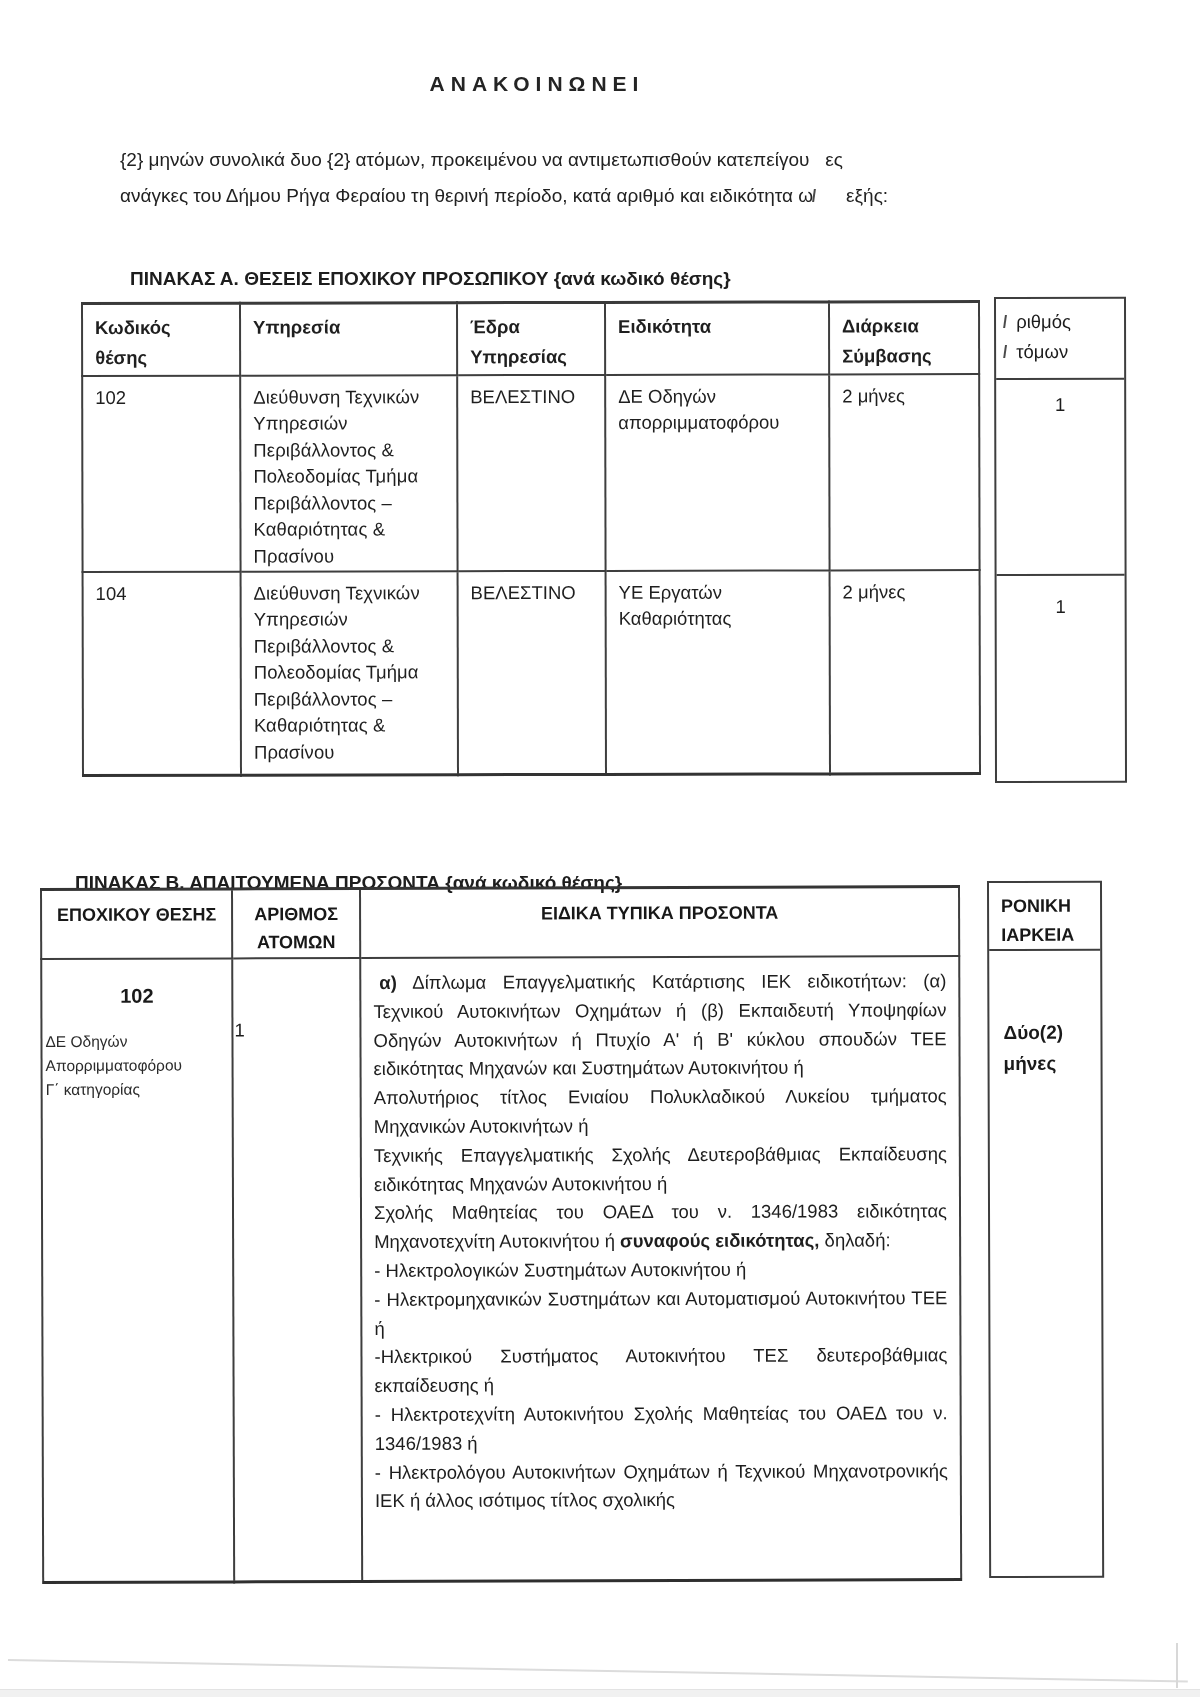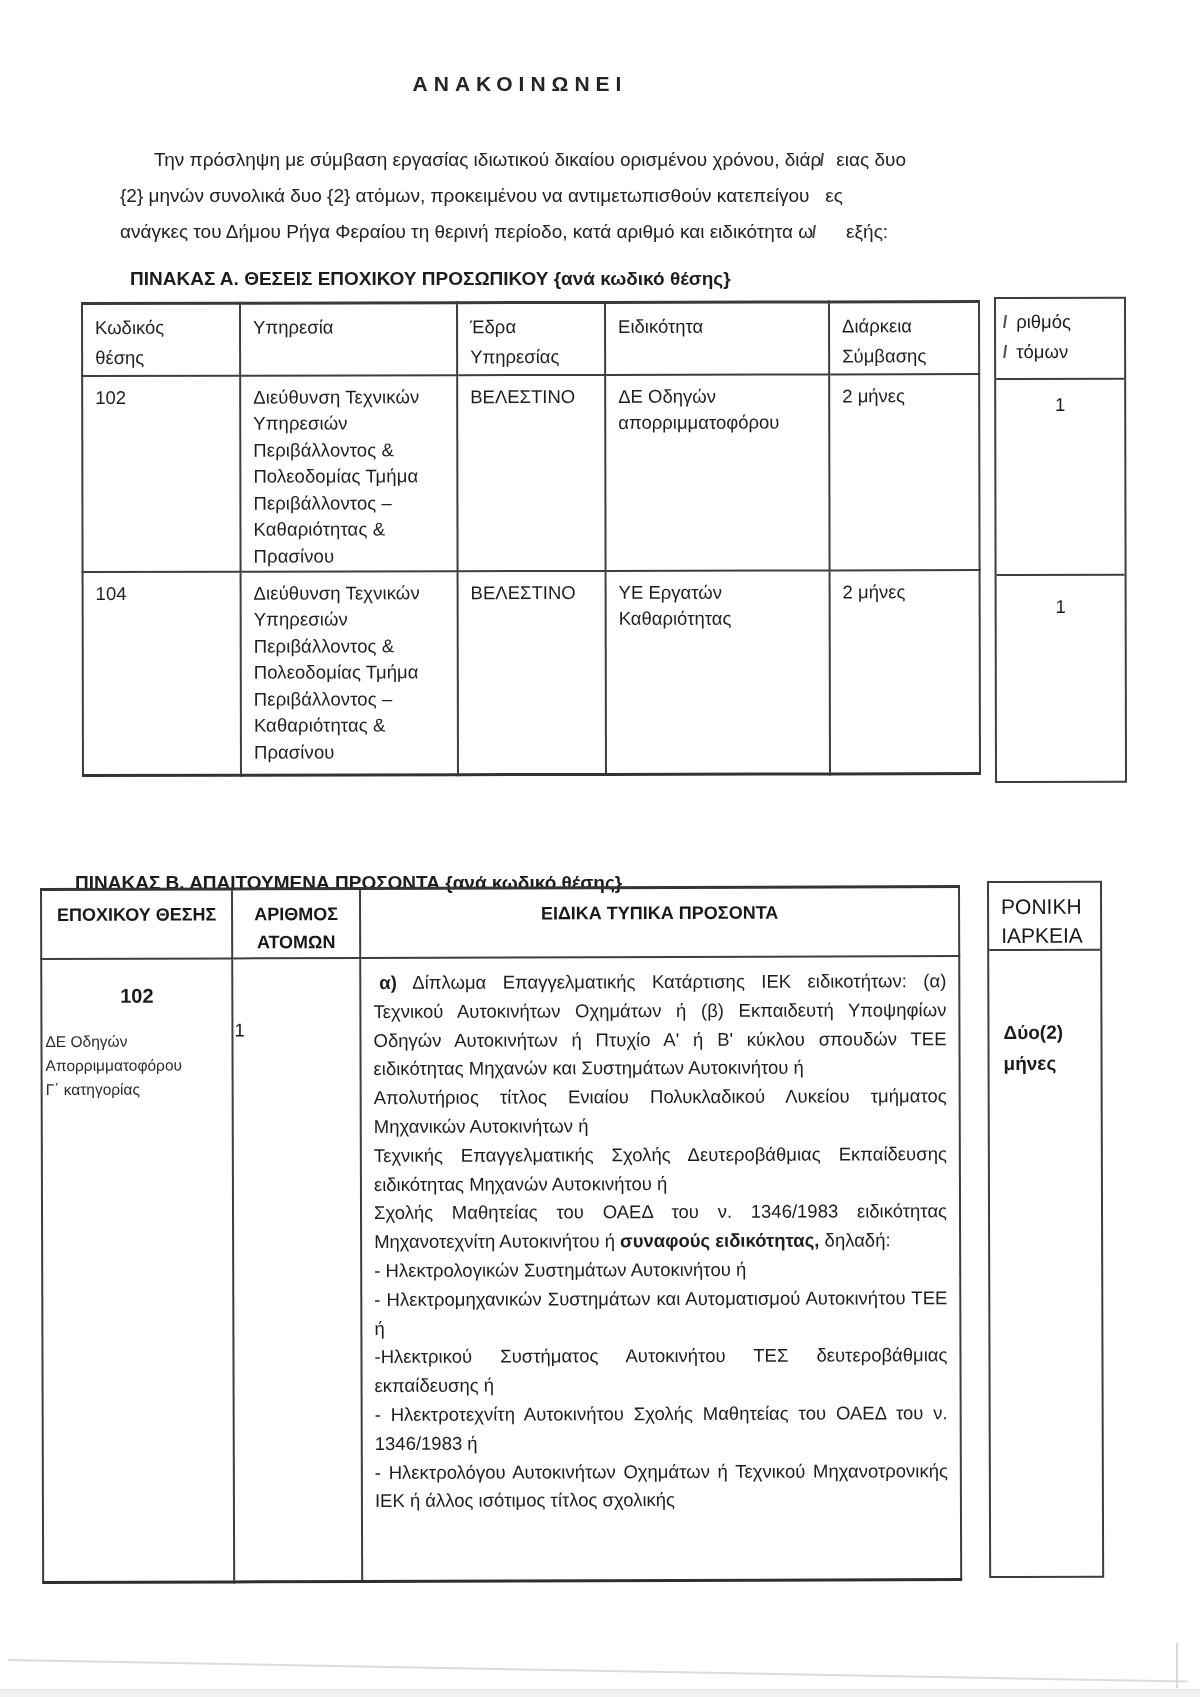"ΑΝΑΚΟΙΝΩΝΕΙ" .doc-title { left: 320px -> 337px }
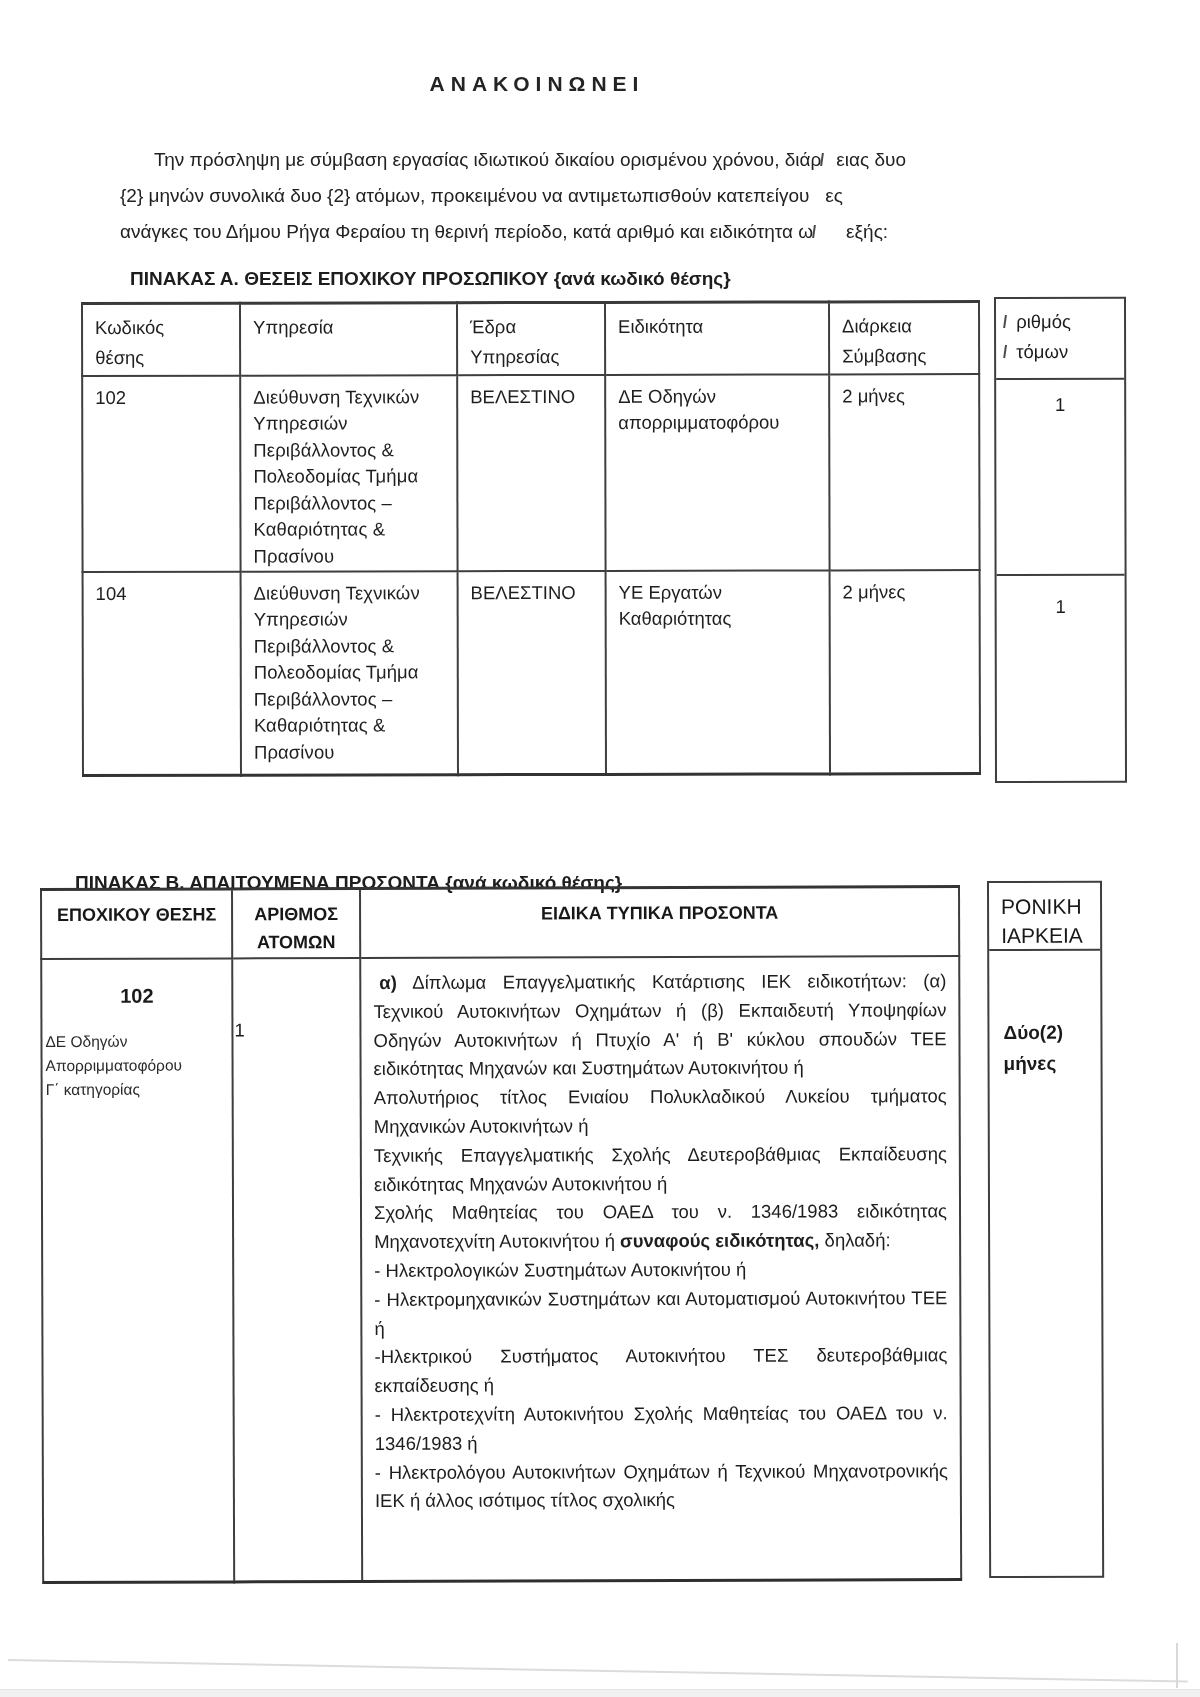"Την πρόσληψη με σύμβαση εργασίας" div.iline { html: <div><span>Την πρόσληψη με σύμβαση εργασίας ιδιωτικού δικαίου ορισμένου χρόνου, διάρ</span><span></span><span></span><span>ειας δυο</span></div> -> none }
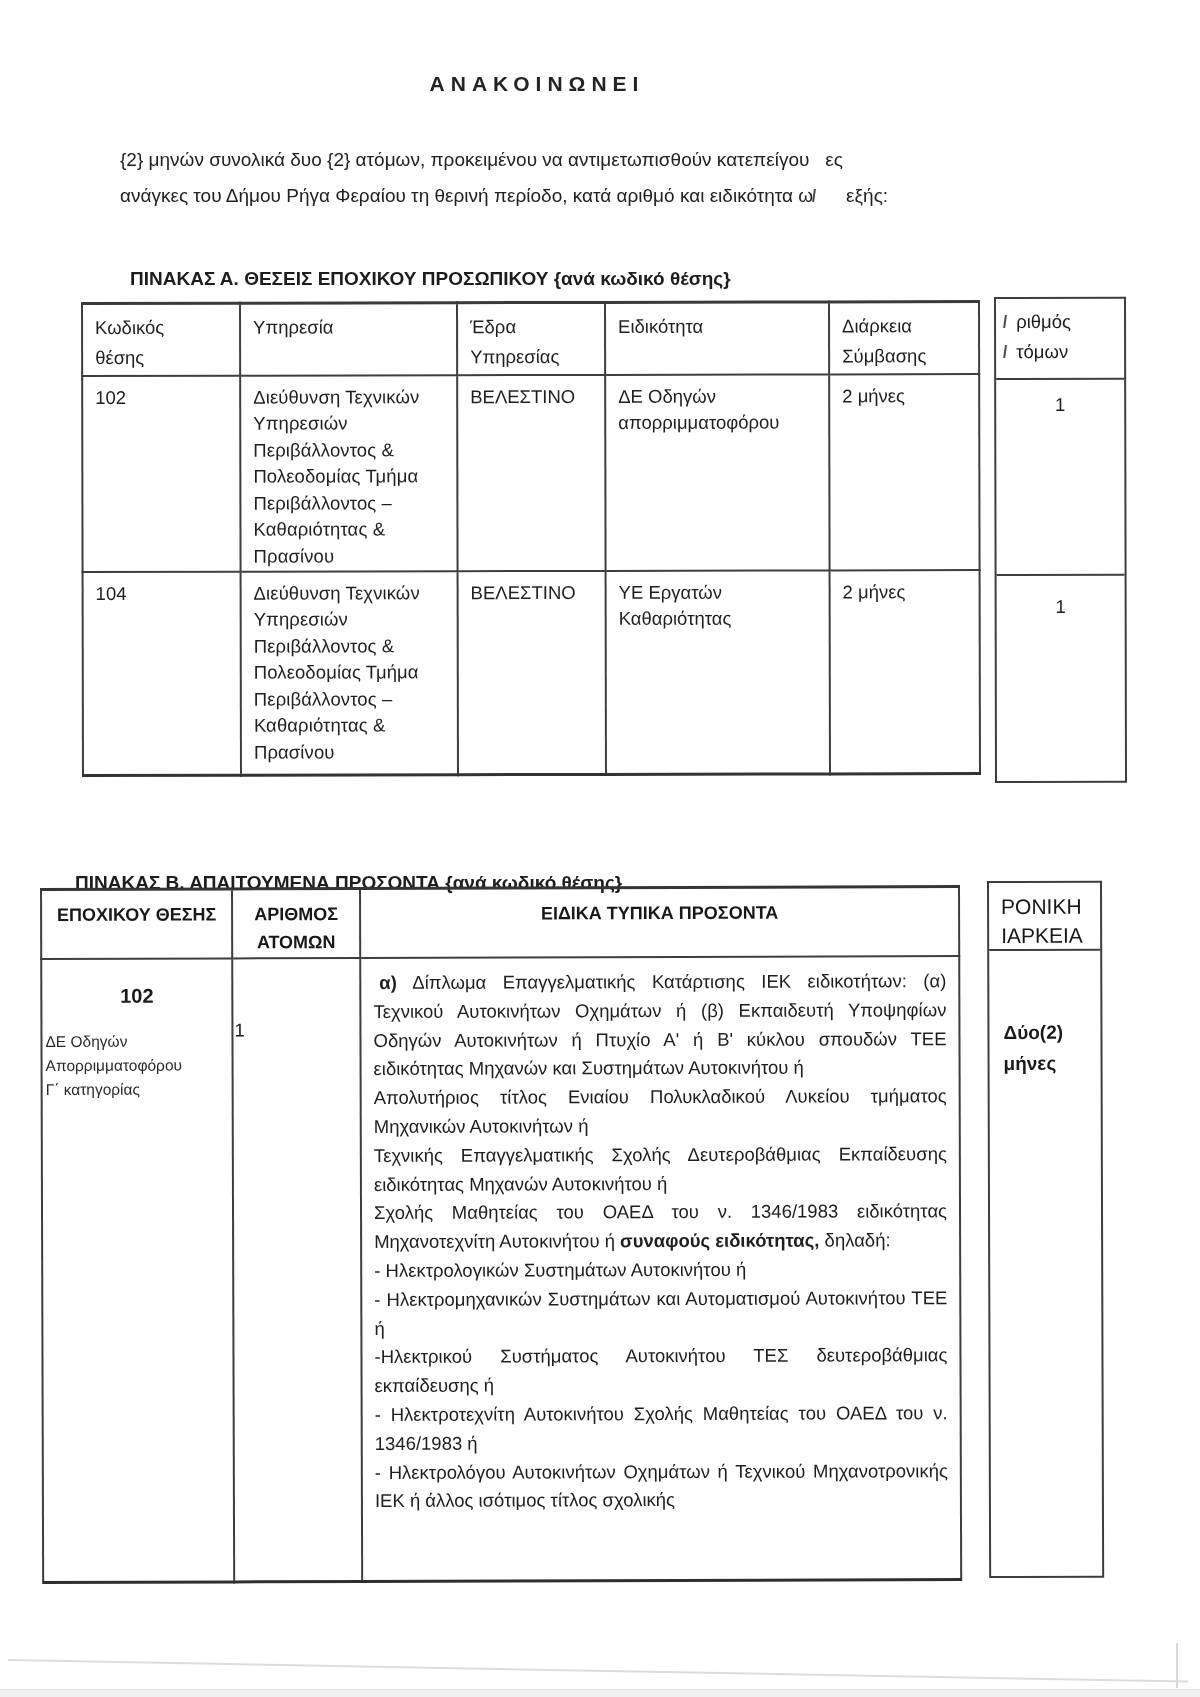"Κωδικός" .ta th { font-weight: 400 -> 700 }
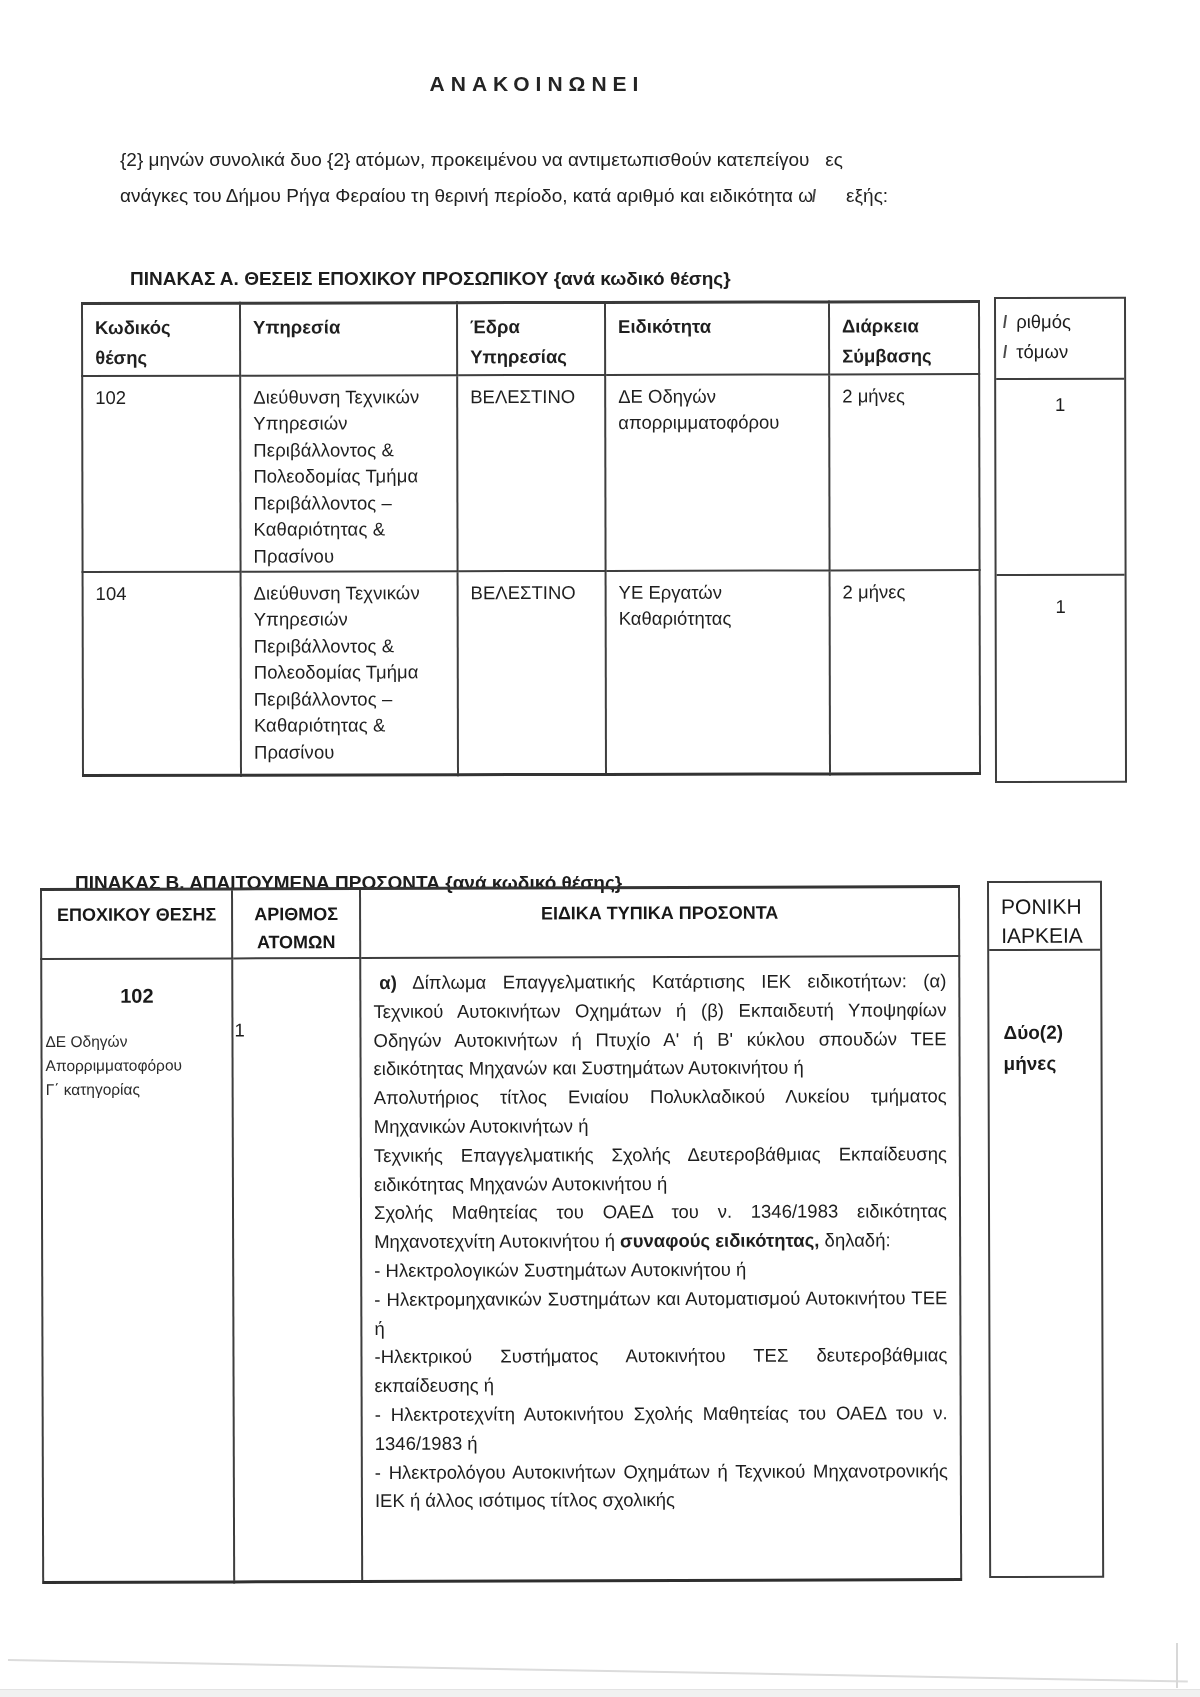"ΡΟΝΙΚΗ" .c4-head { font-size: 21px -> 18px; font-weight: 400 -> 700 }
